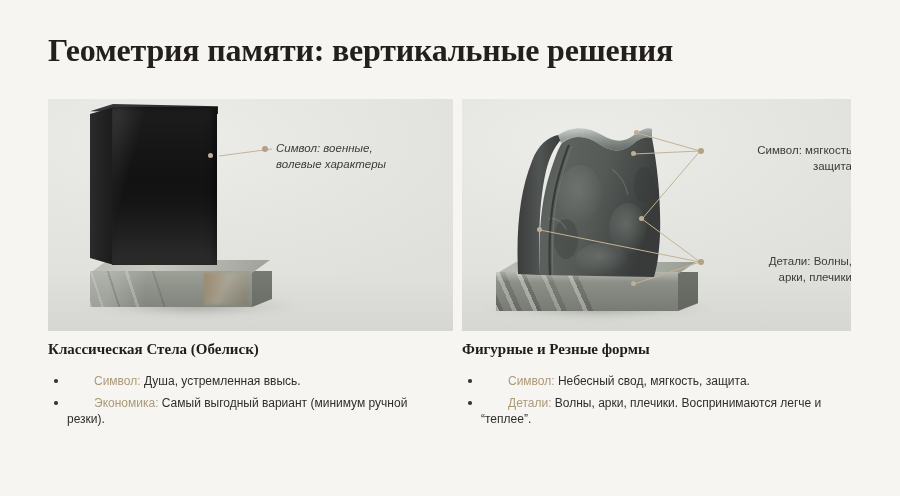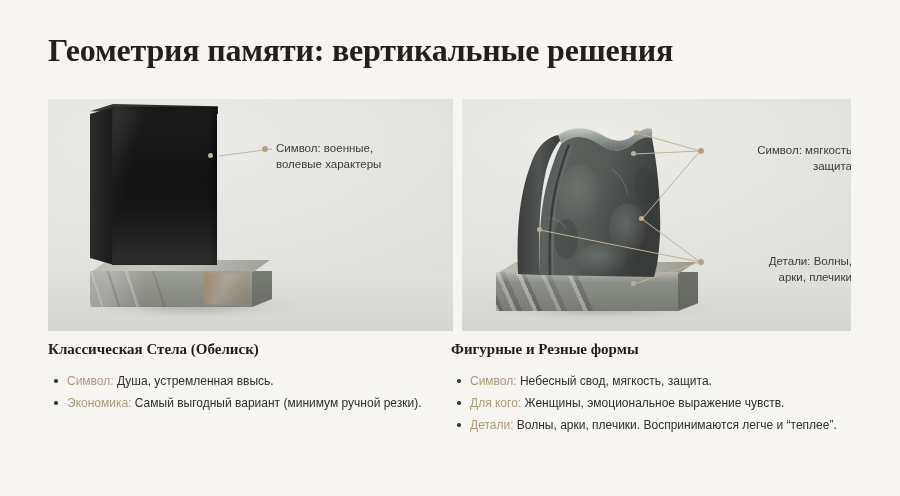"Символ: военные," .panel.left { font-style: none -> italic }
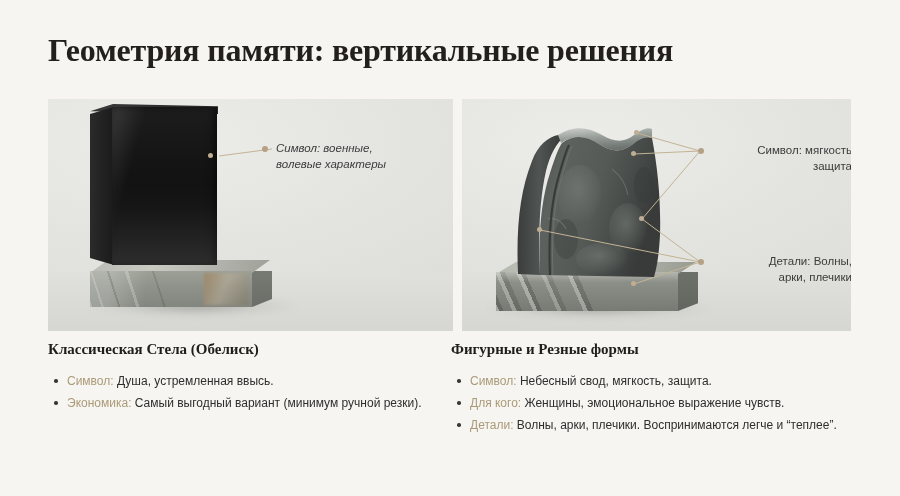"Фигурные и Резные формы" .col.right { left: 451px -> 462px }
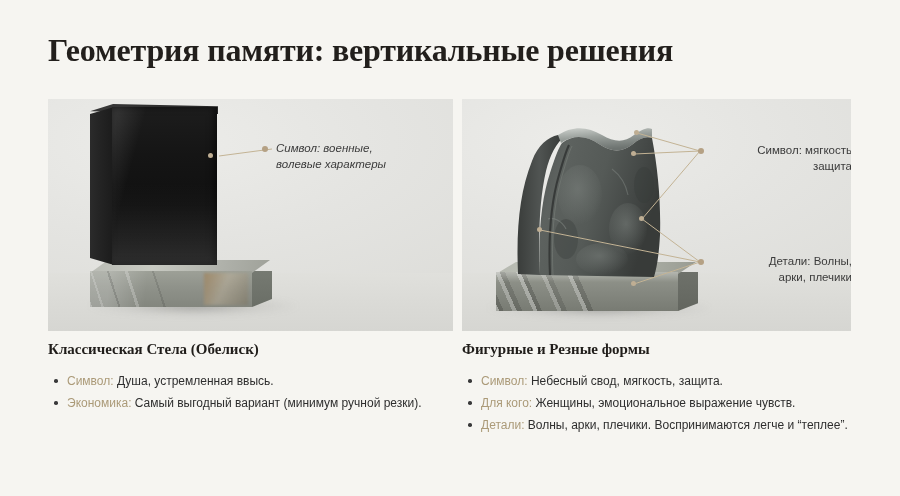"Символ:" .lbl { margin-left: none -> 27px }
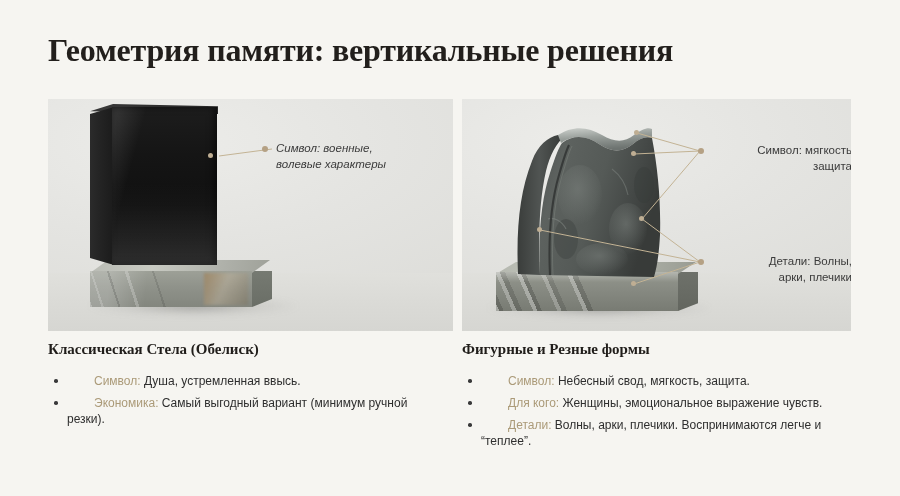"Для кого: Женщины, эмоциональное" li { html: <li> <span></span> <span>Для кого:</span><span> Женщины, эмоциональное выражение чувств.</span> </li> -> none }
